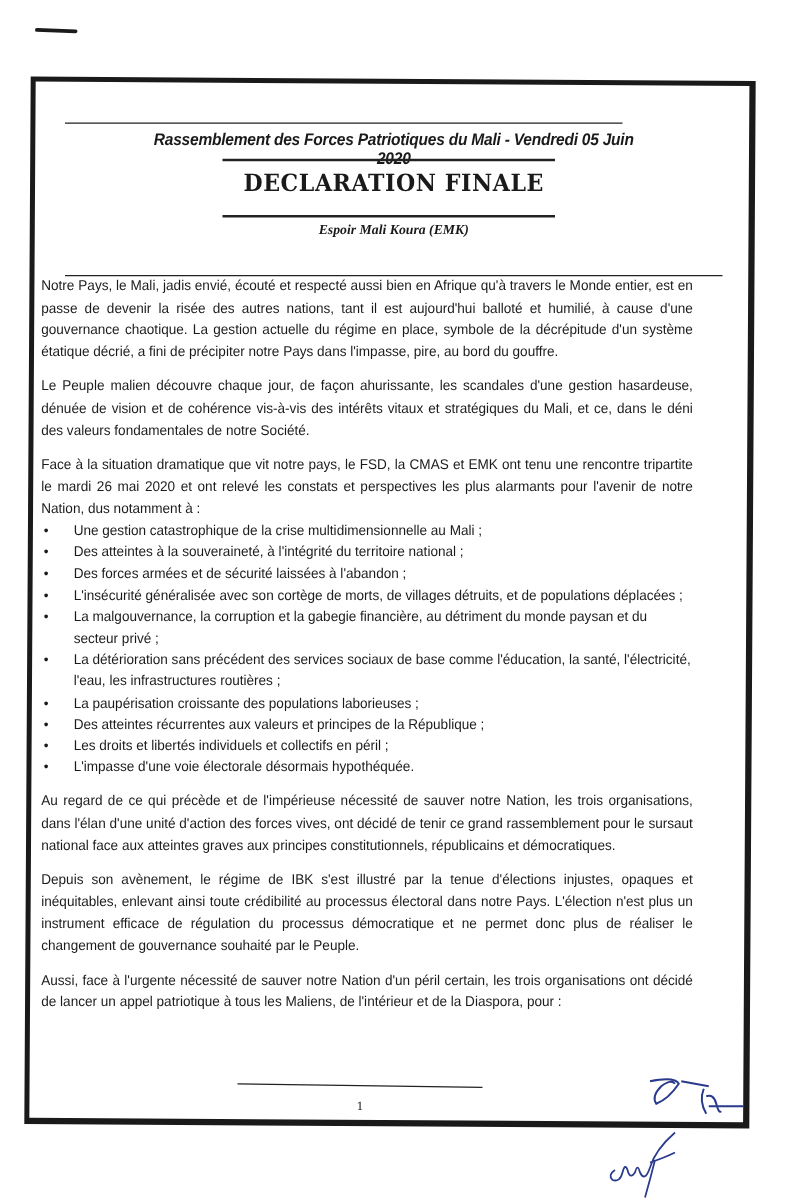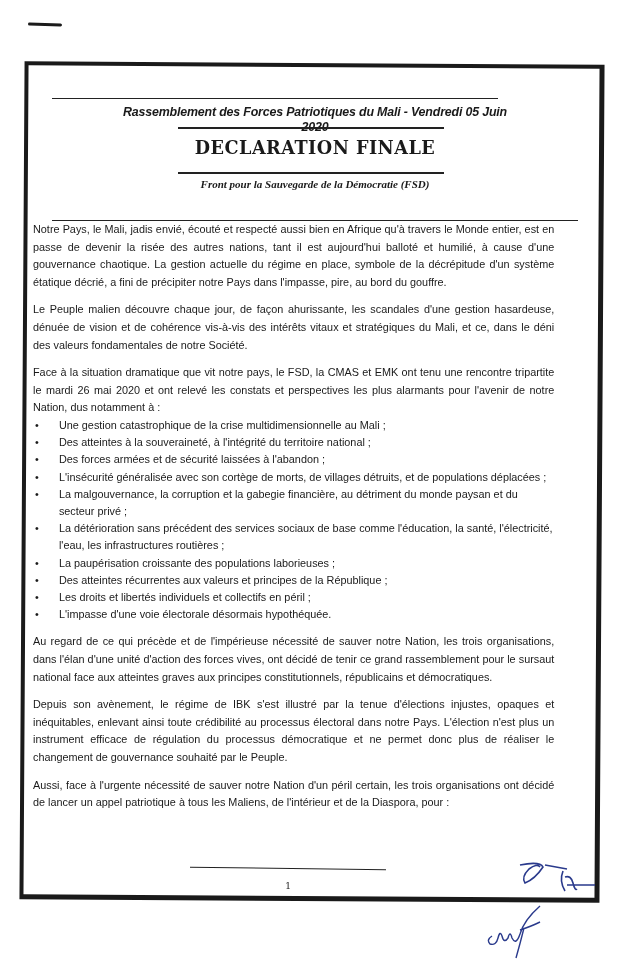"Espoir Mali Koura (EMK)" div { html: none -> <div>Espoir Mali Koura (EMK)</div> }
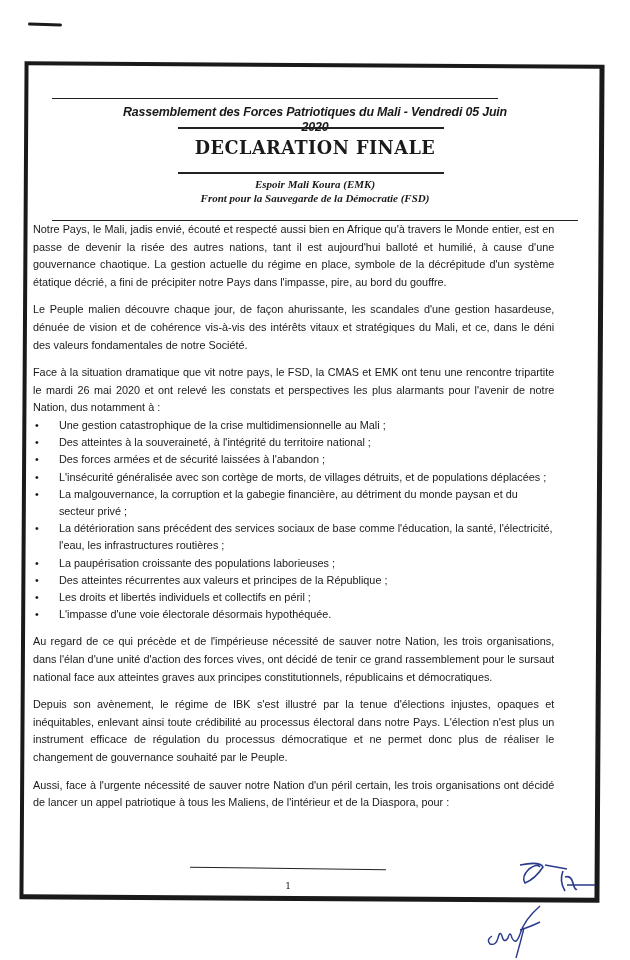"Front pour la Sauvegarde de" div { html: <div>Front pour la Sauvegarde de la Démocratie (FSD)</div> -> none }
